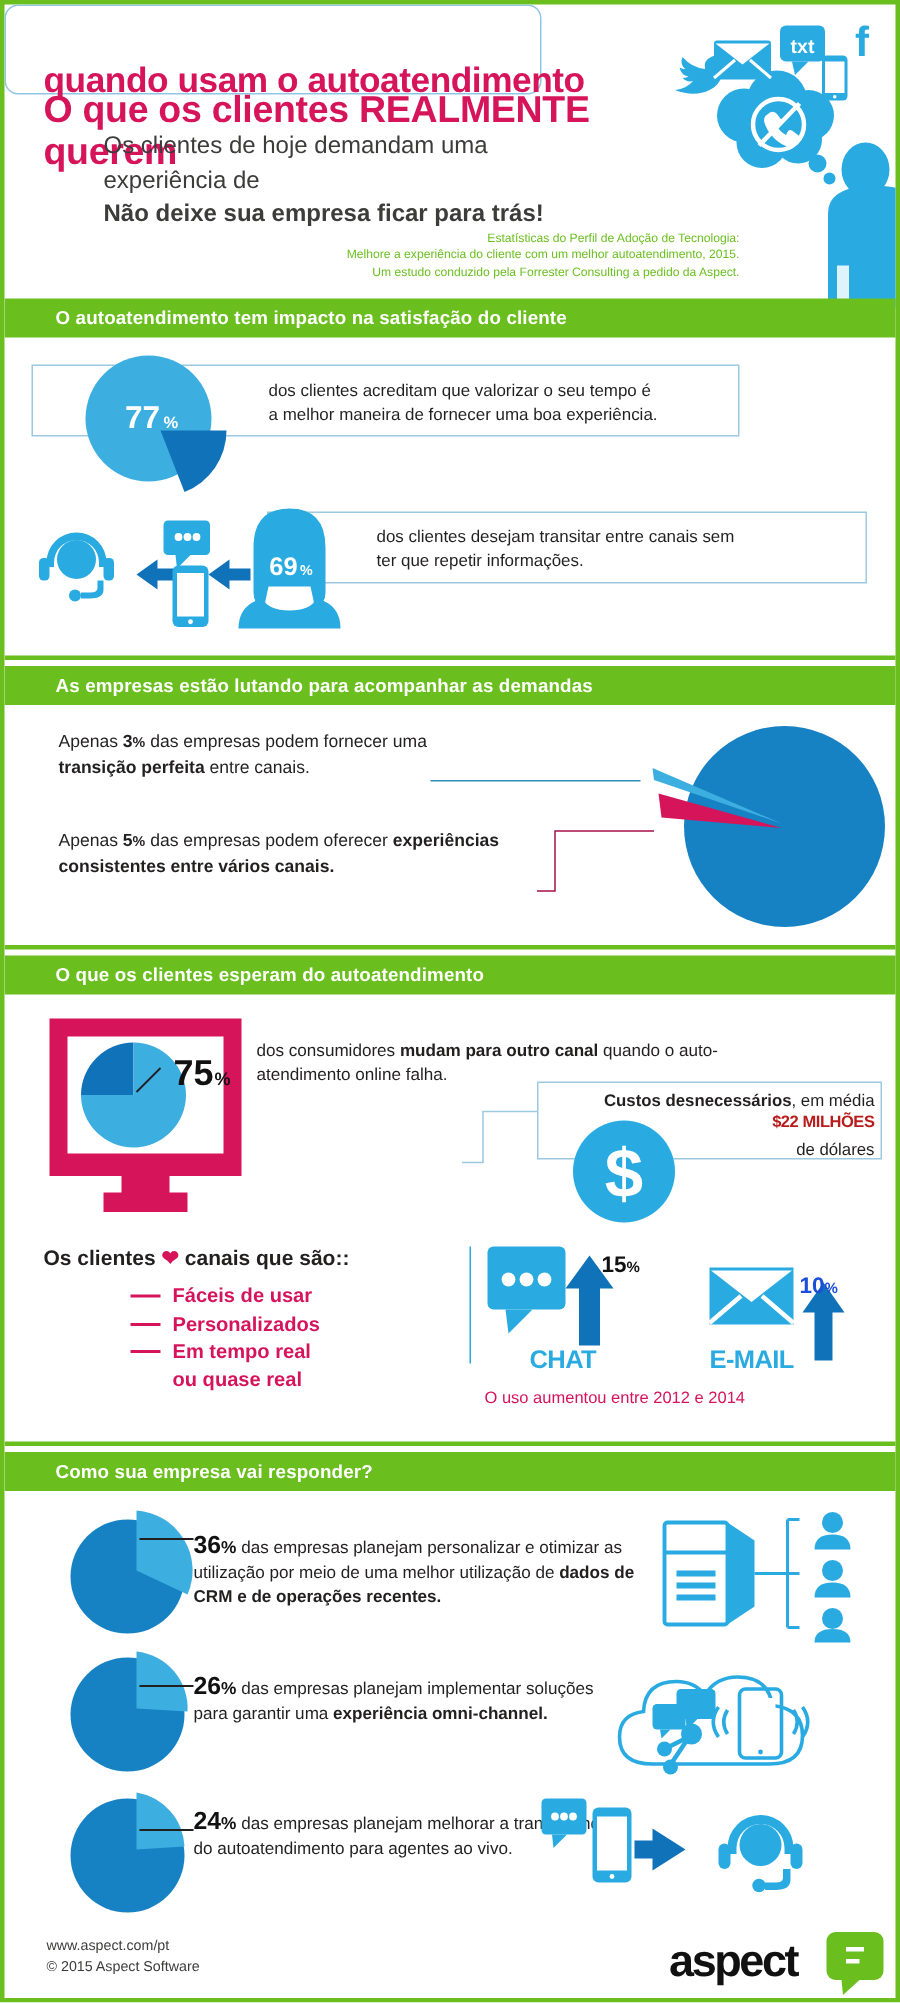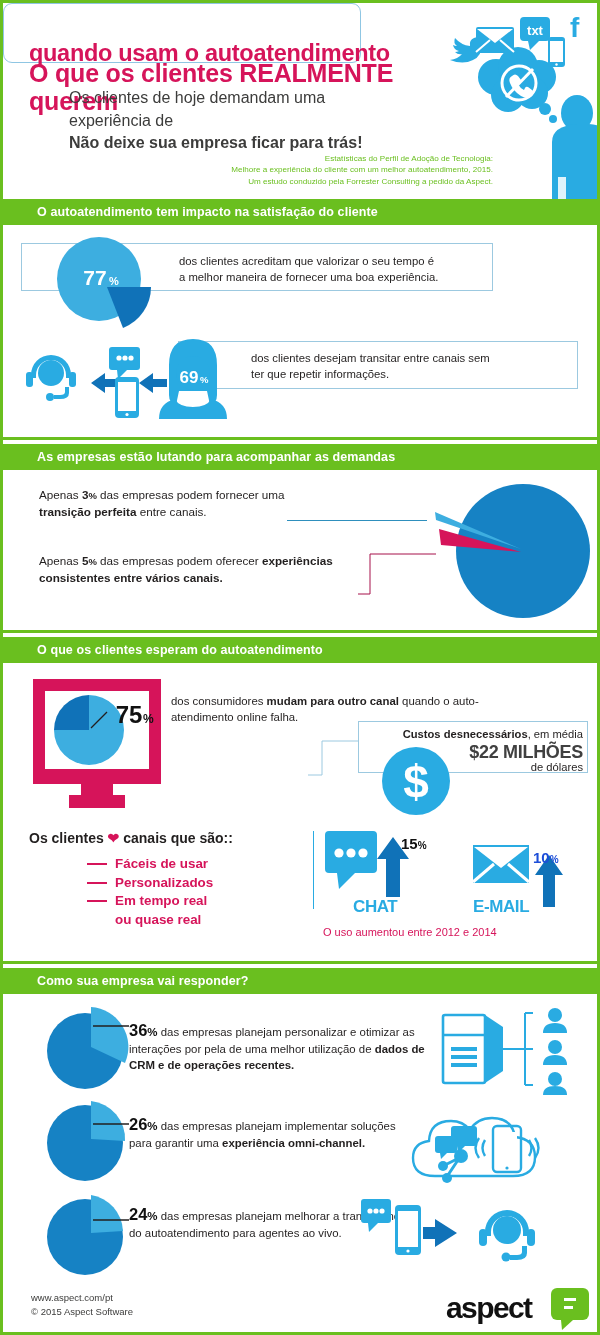"$22 MILHÕES" #s3money2 { color: #404040 -> #b91c1c; font-size: 18px -> 11px }
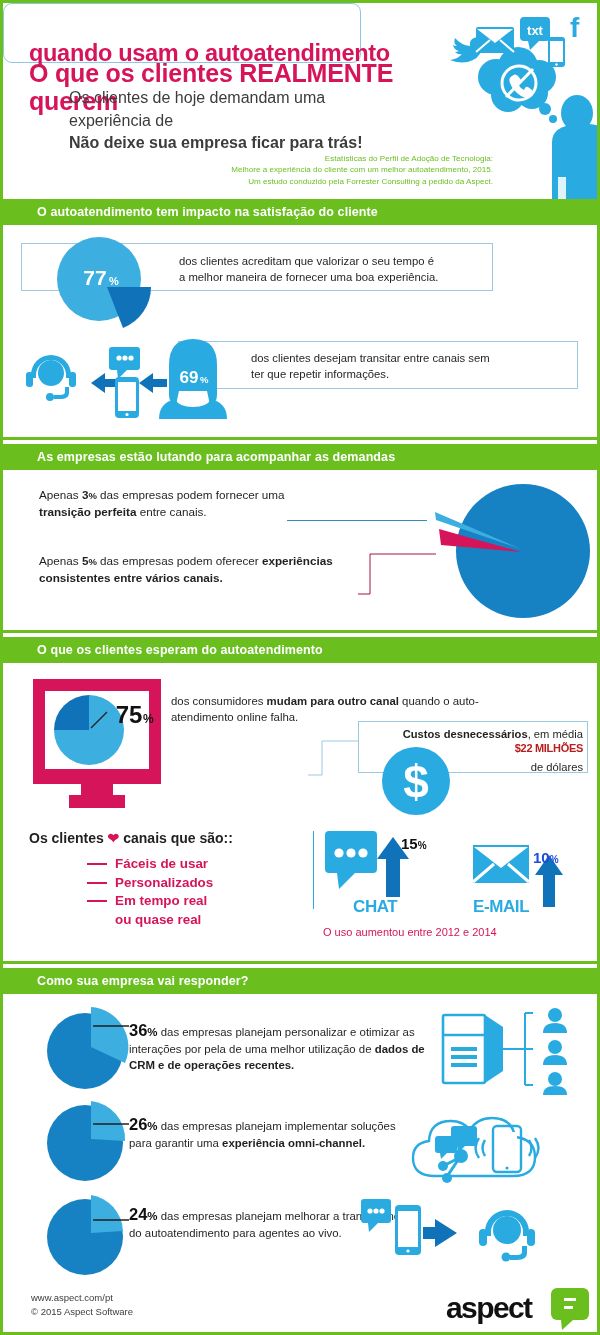"das empresas planejam personalizar e" span { text: interações por pela -> utilização por meio }
